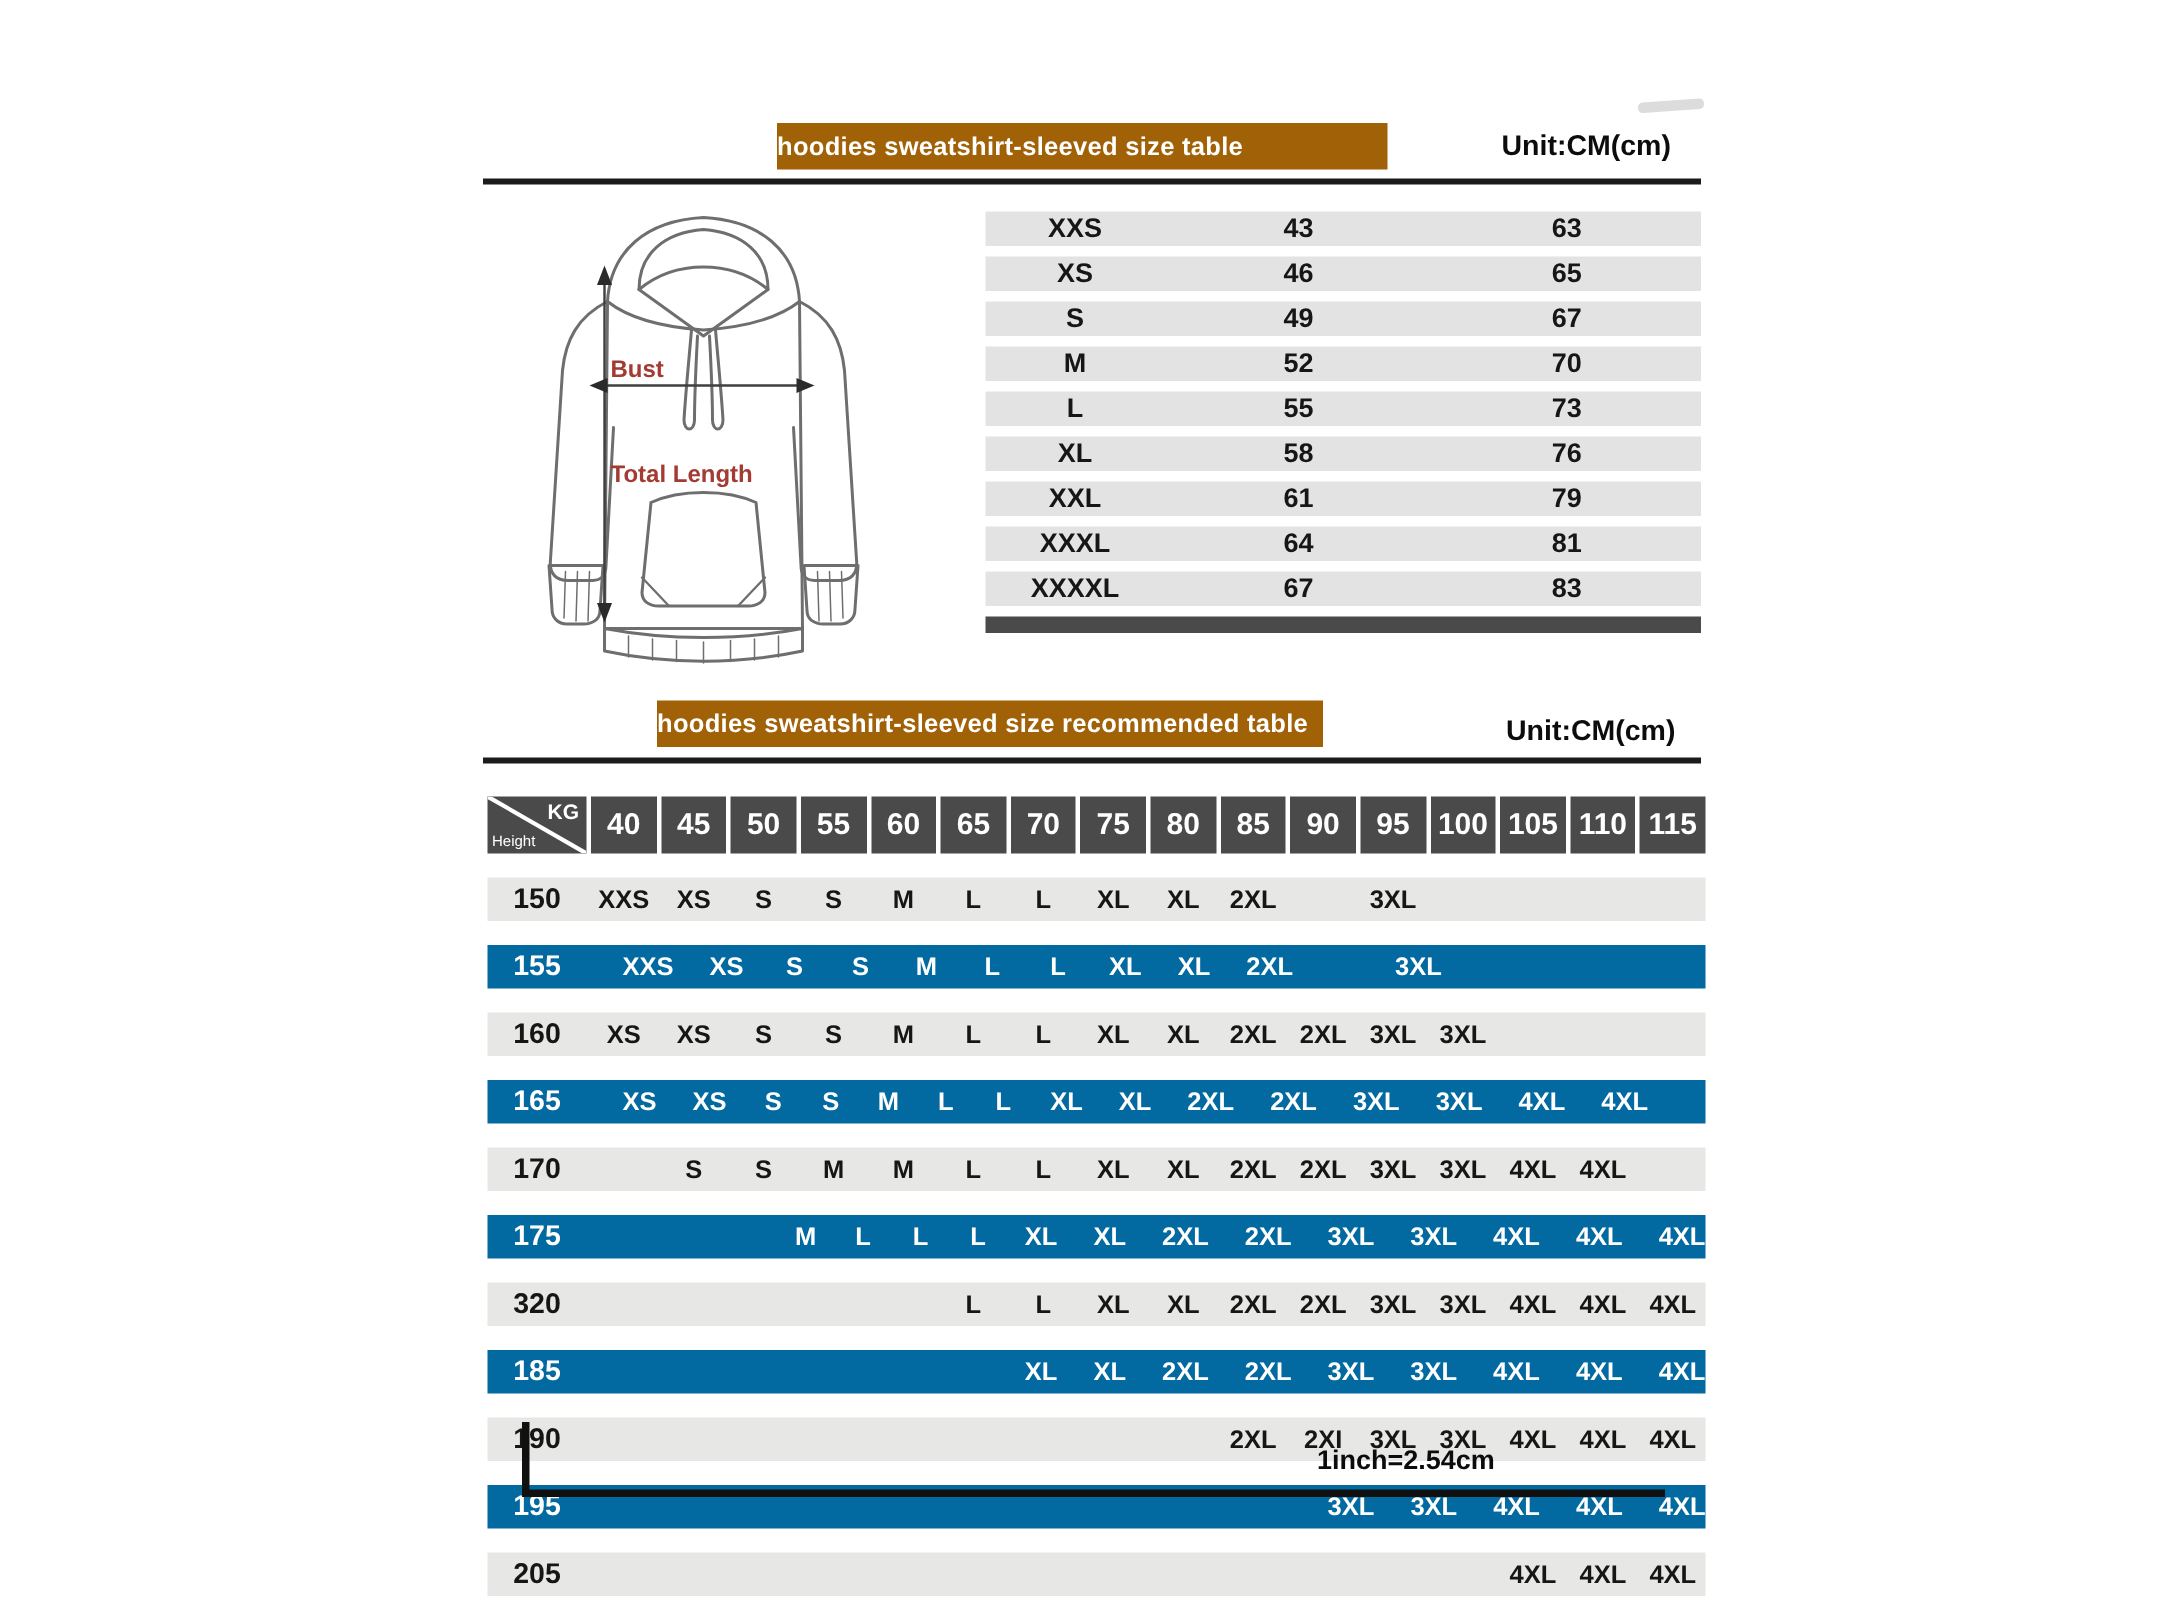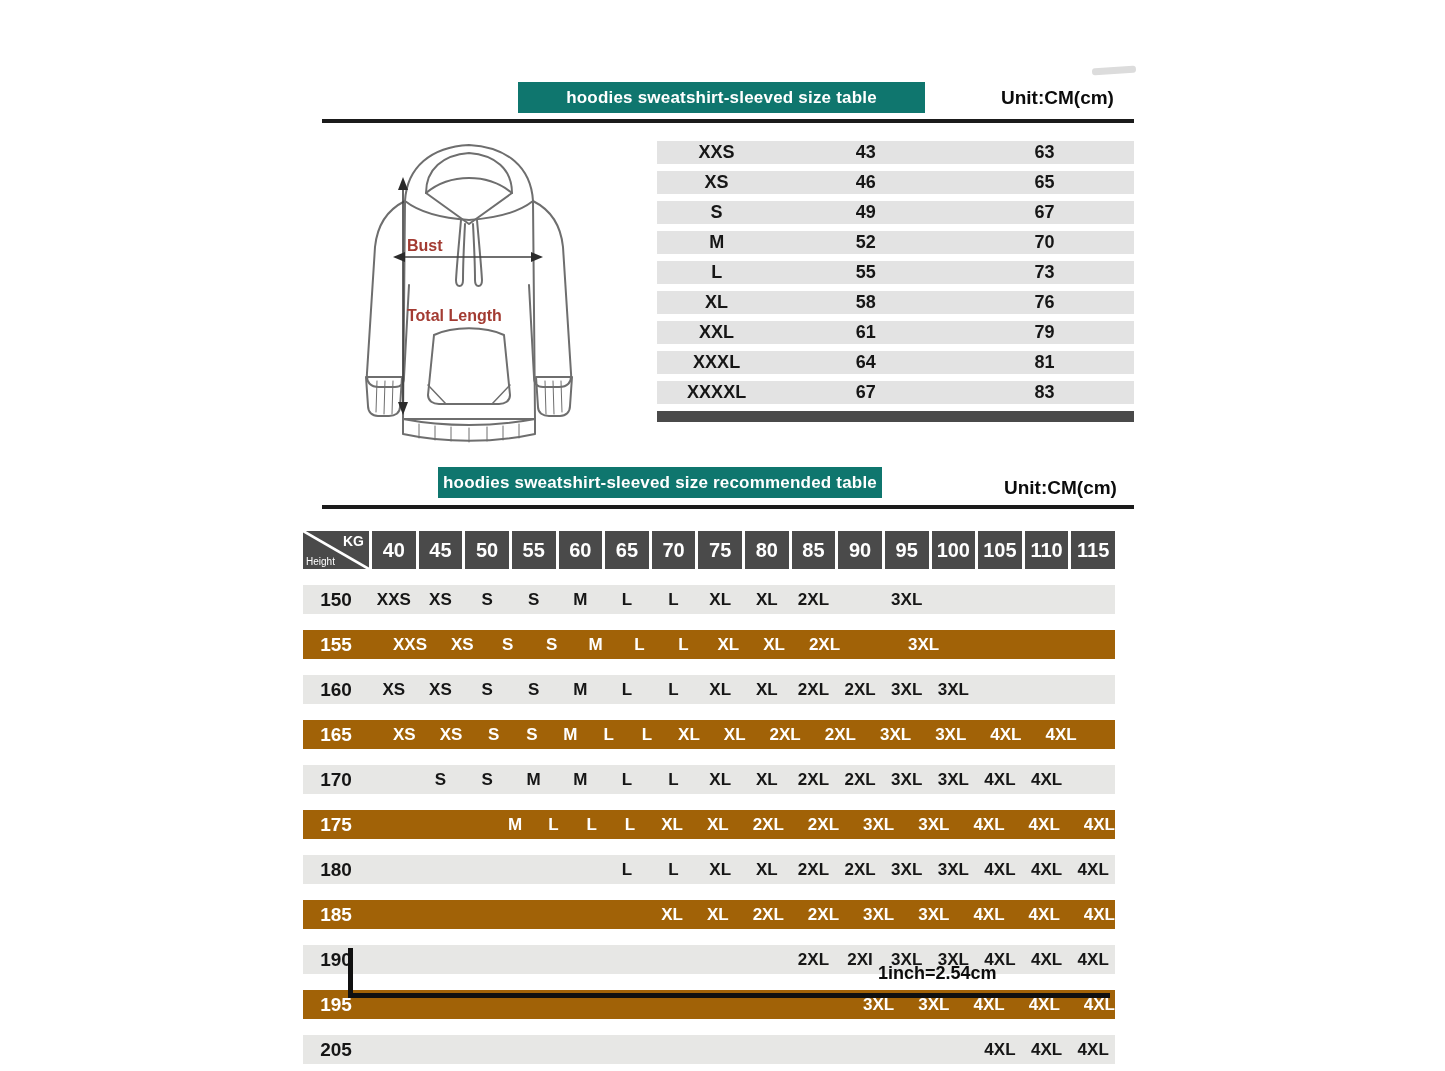"hoodies sweatshirt-sleeved size table" .titlebar { background: #0f766e -> #a16207; justify-content: center -> flex-start }
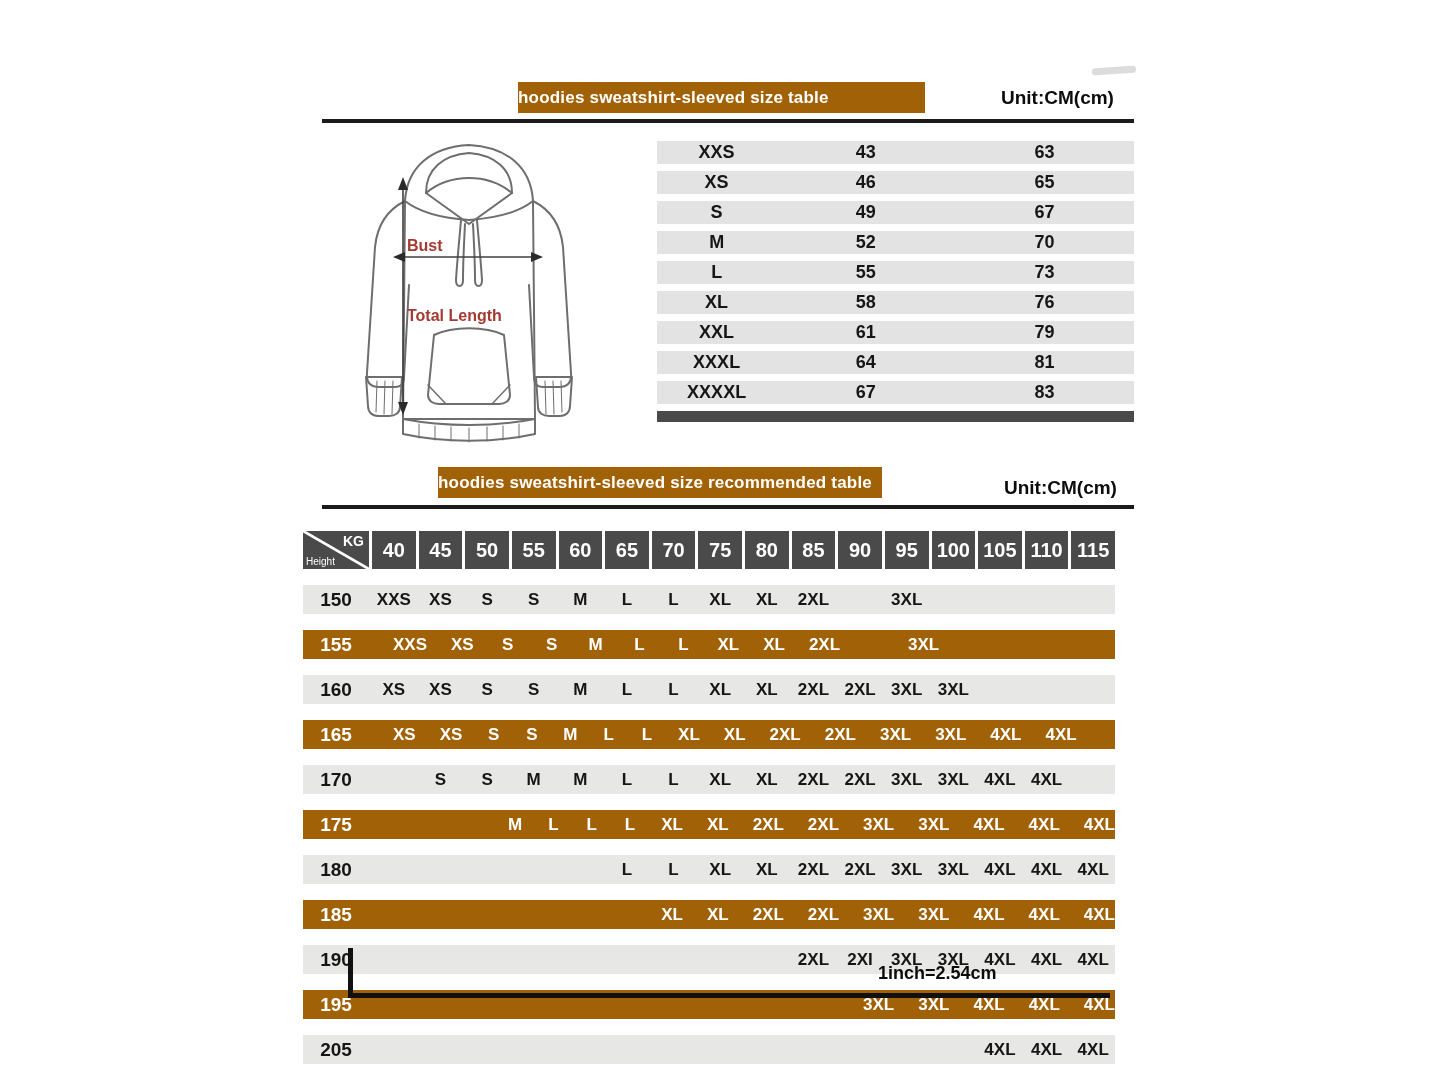"KG" .rec-table { left: 303px -> 325px }
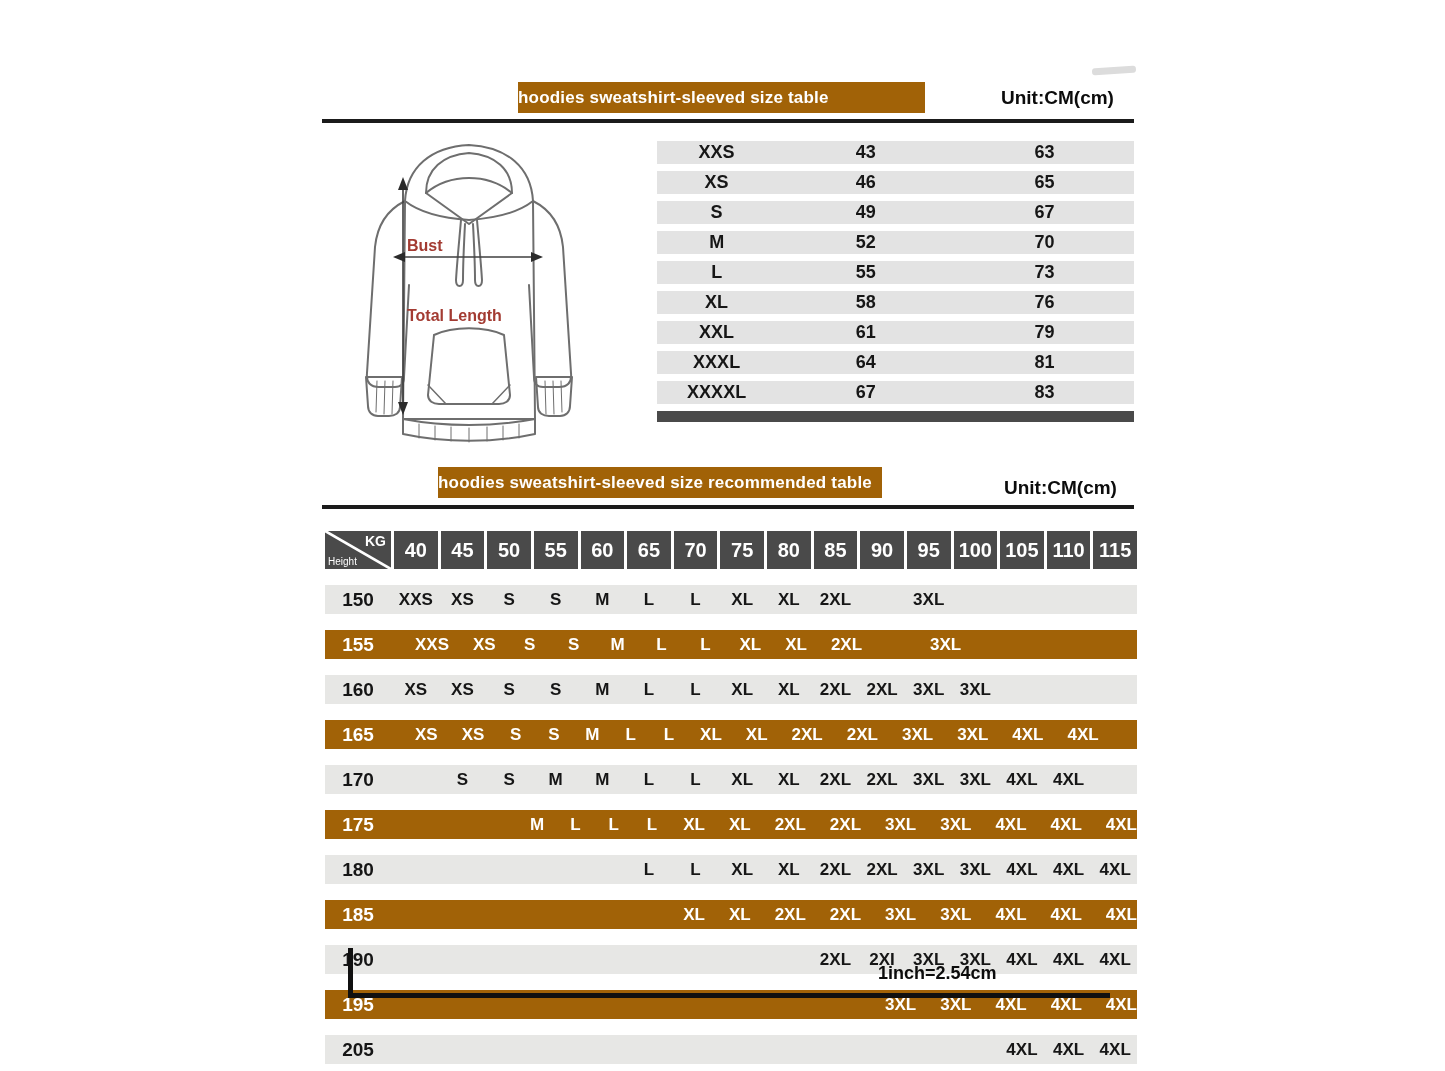"155" .rt-row.dark { background: #a16207 -> #0369a1 }
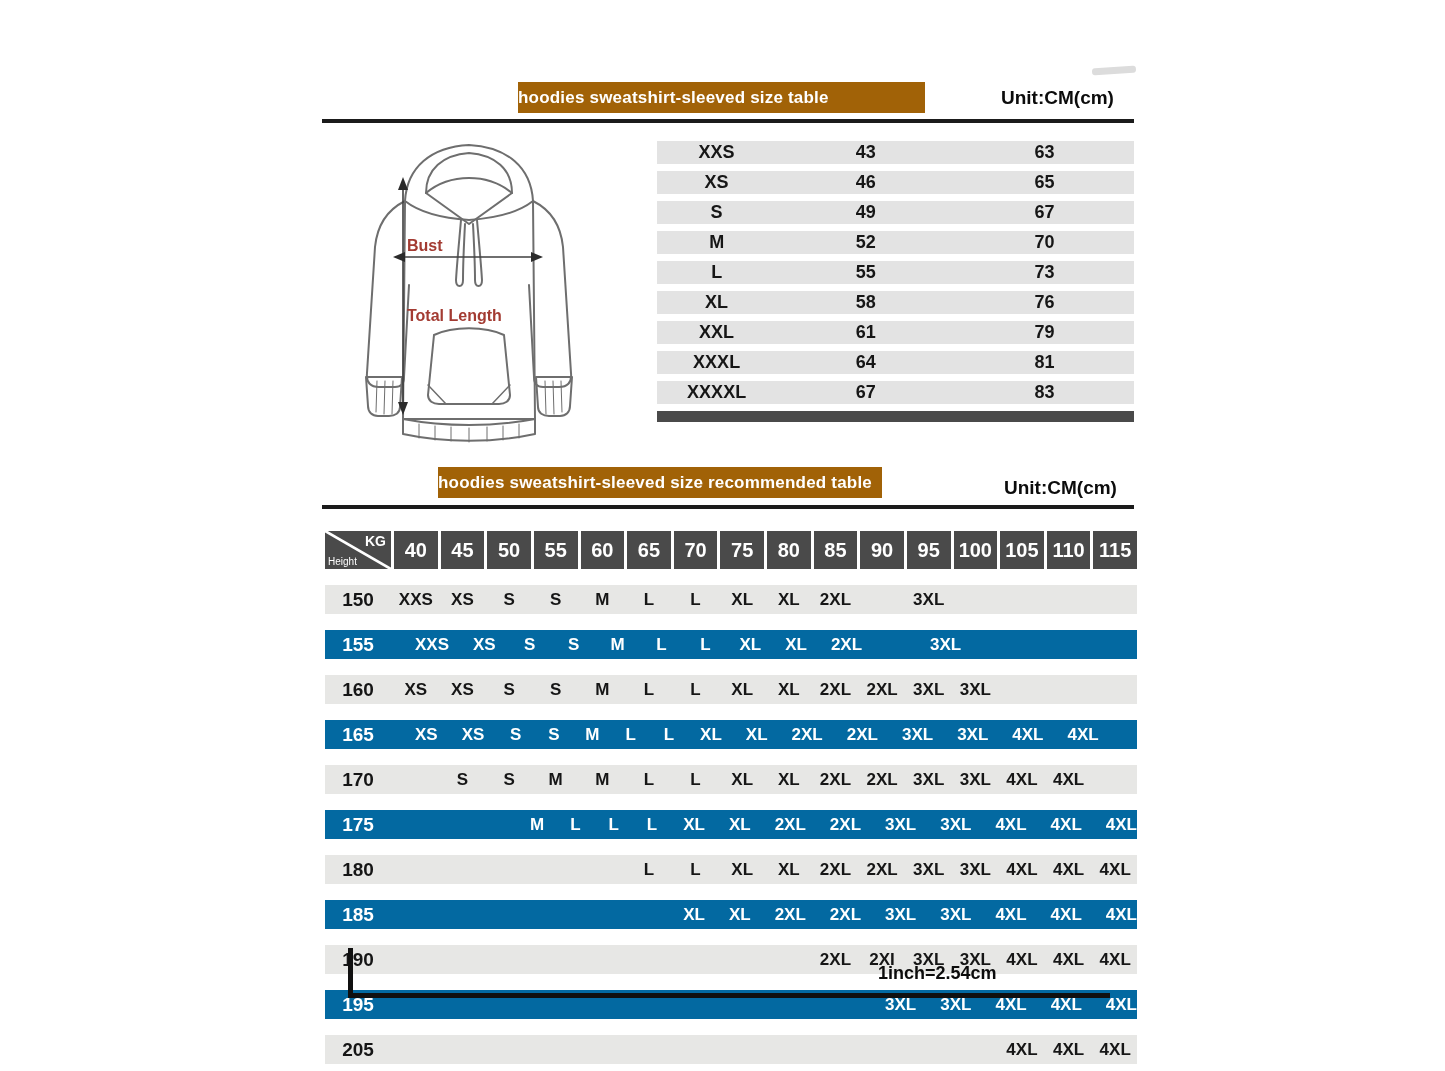"180" div.rt-height { text: 180 -> 320 }
